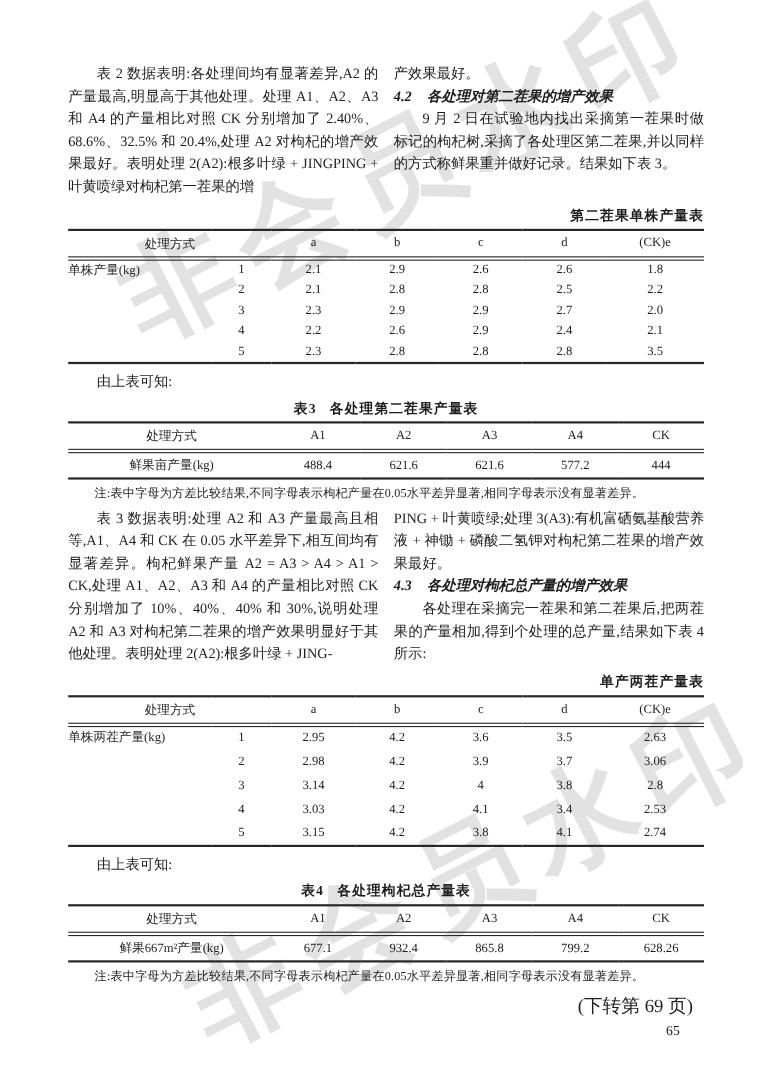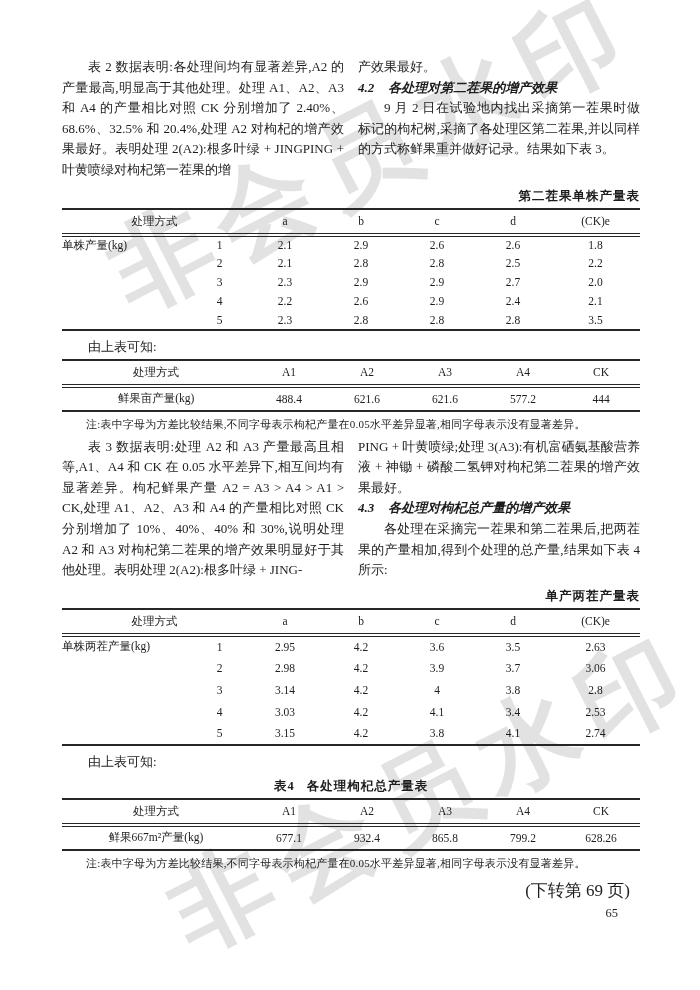"表3 各处理第二茬果产量表" div.tbl-caption { html: none -> <div><span>表3</span><span>各处理第二茬果产量表</span></div> }
